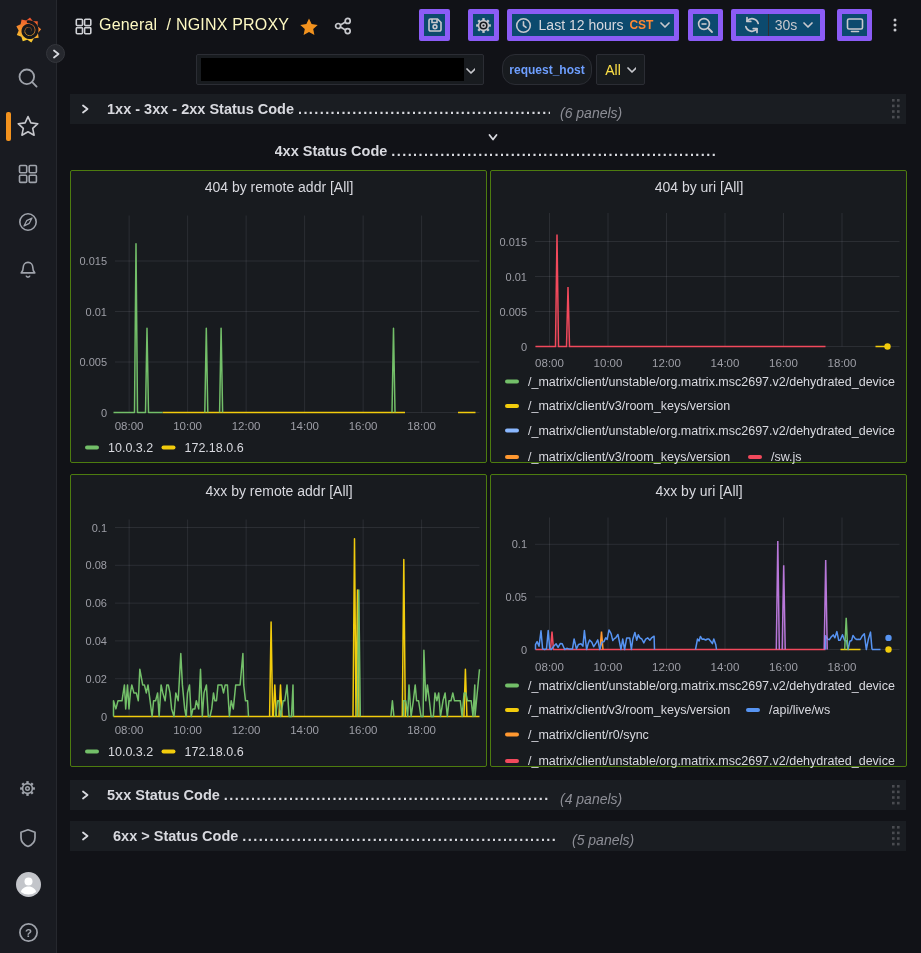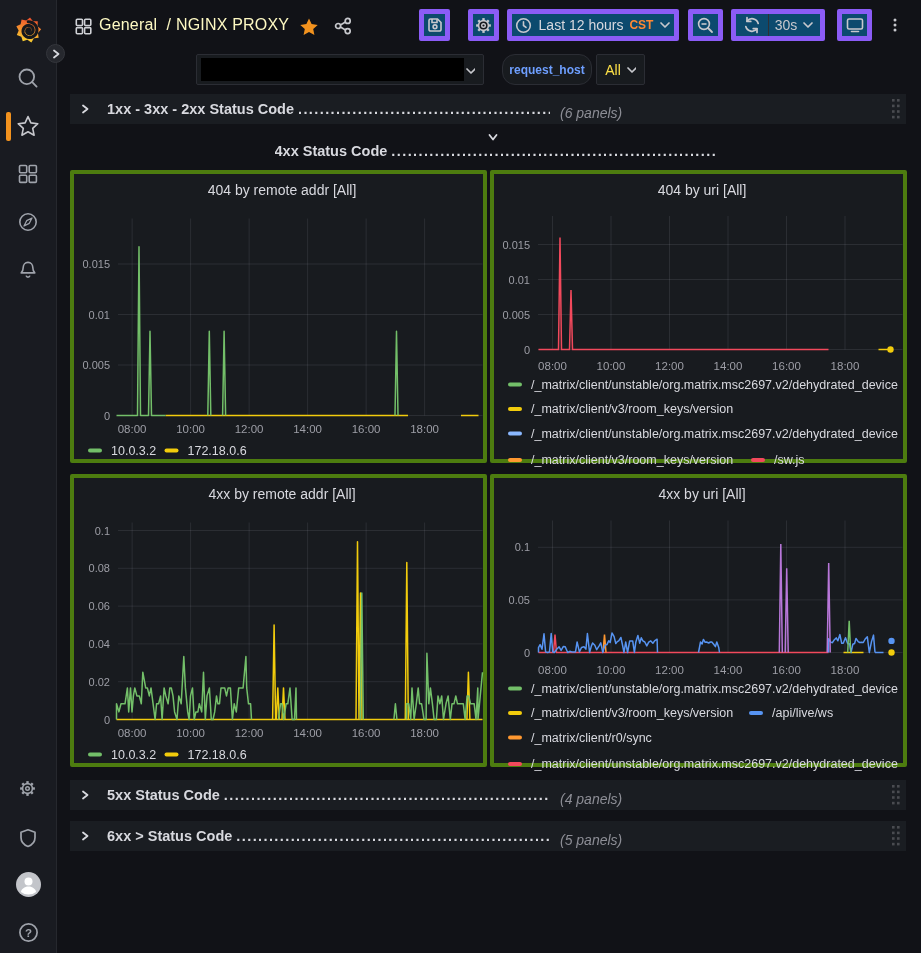"404 by remote addr [All]" .panel { border: 4px solid #4d7c0f -> 1px solid #4d7c0f }
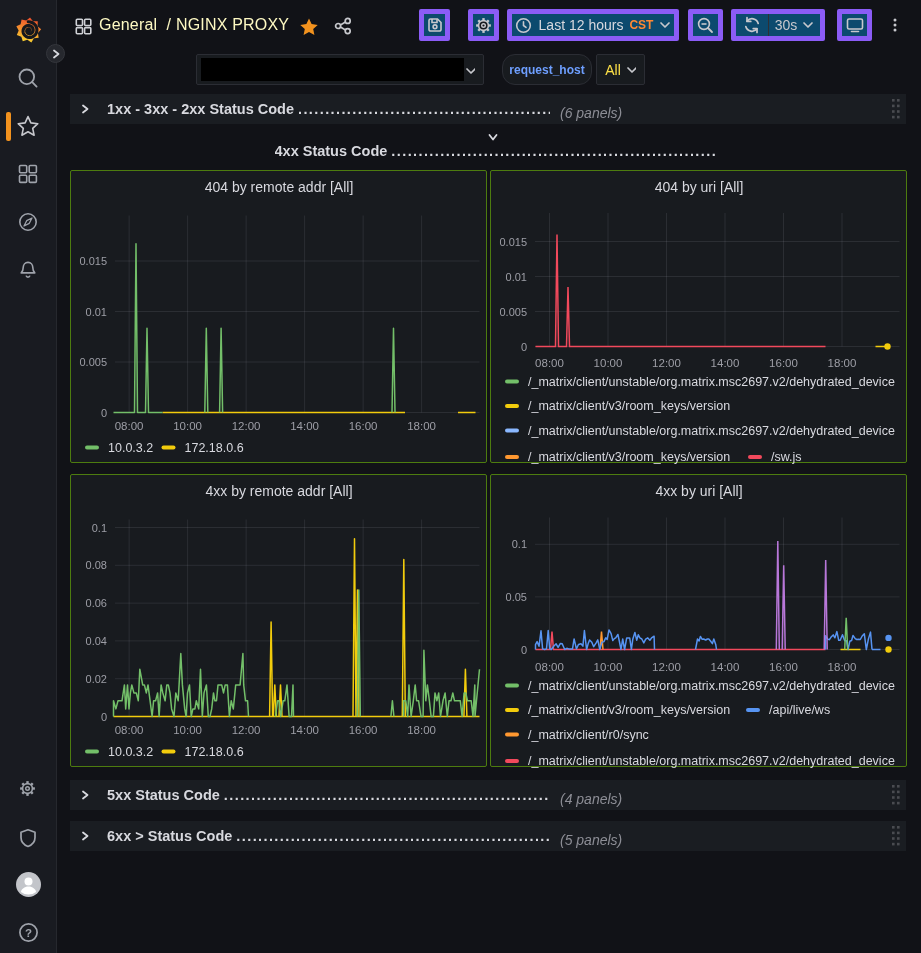"6xx > Status Code" div.rowhdr { gap: none -> 6px }
